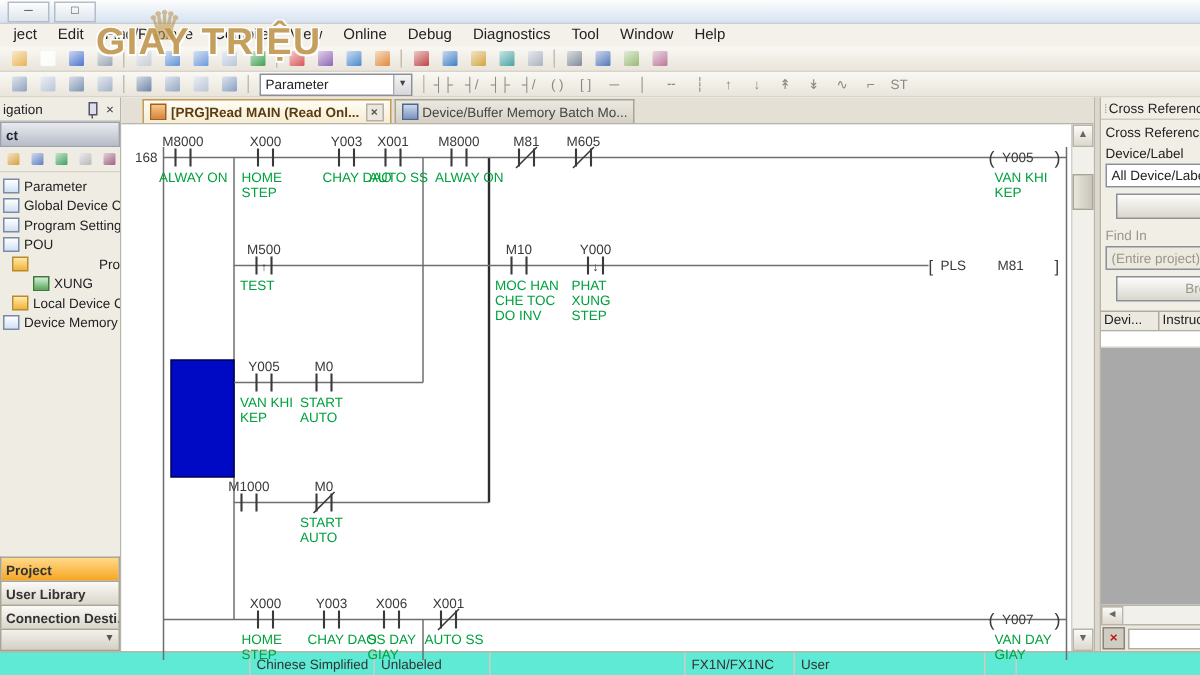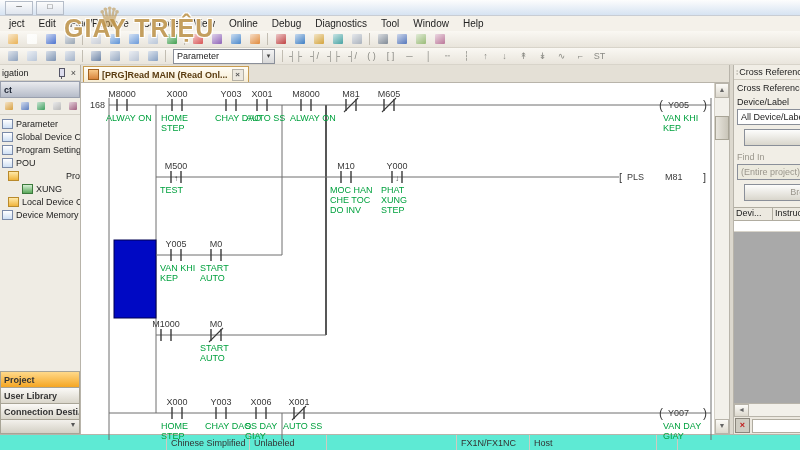"[PRG]Read MAIN (Read Onl..." .tab.active { margin-left: none -> 12px }
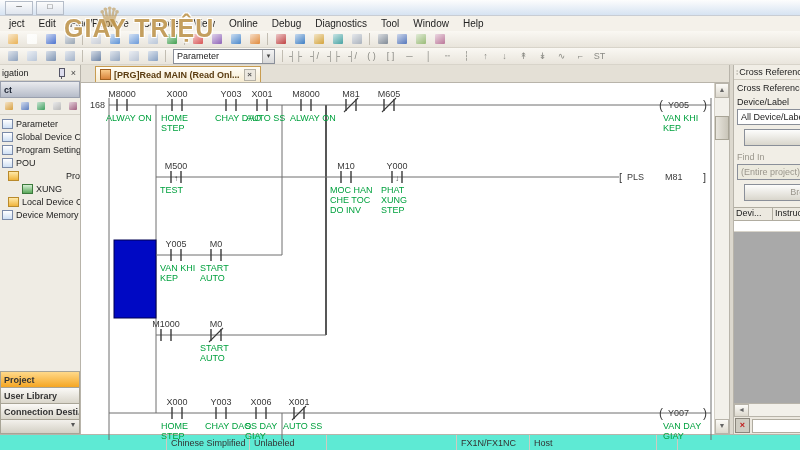"Device/Buffer Memory Batch Mo..." div.tab { html: none -> <div> <span></span> <span>Device/Buffer Memory Batch Mo...</span> </div> }
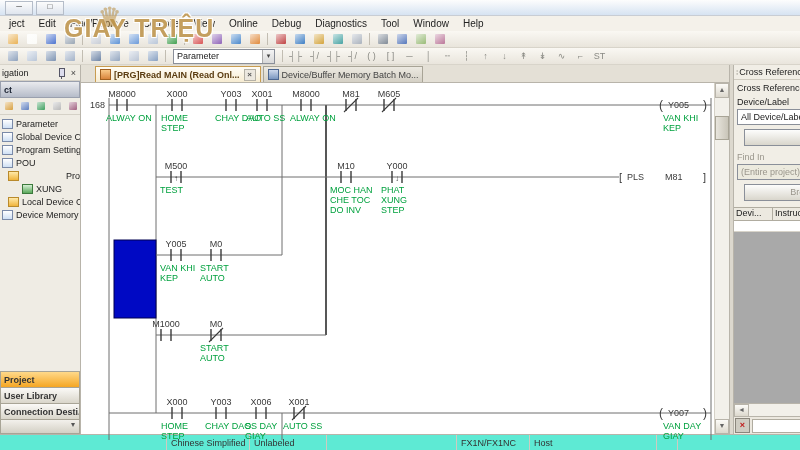"Host" span { text: Host -> User }
